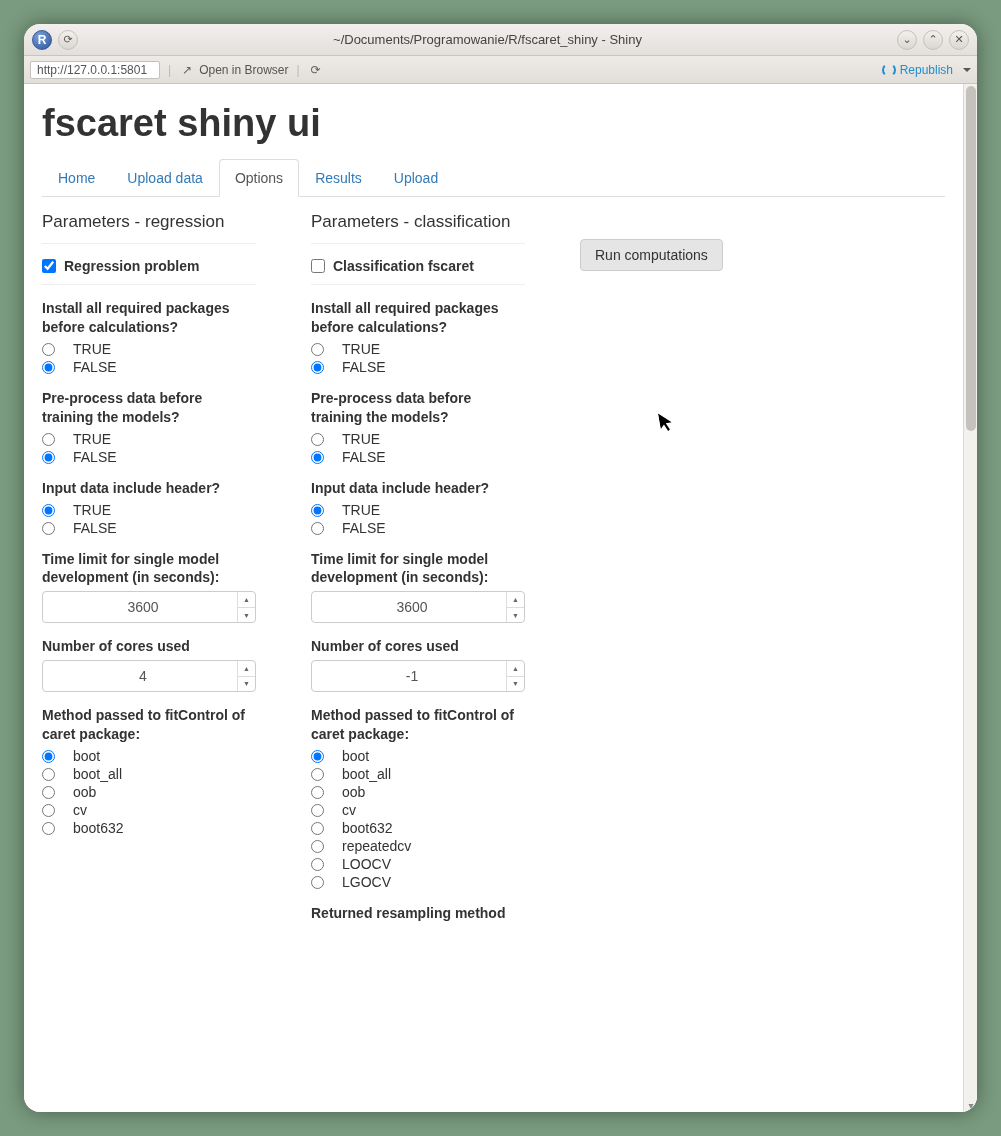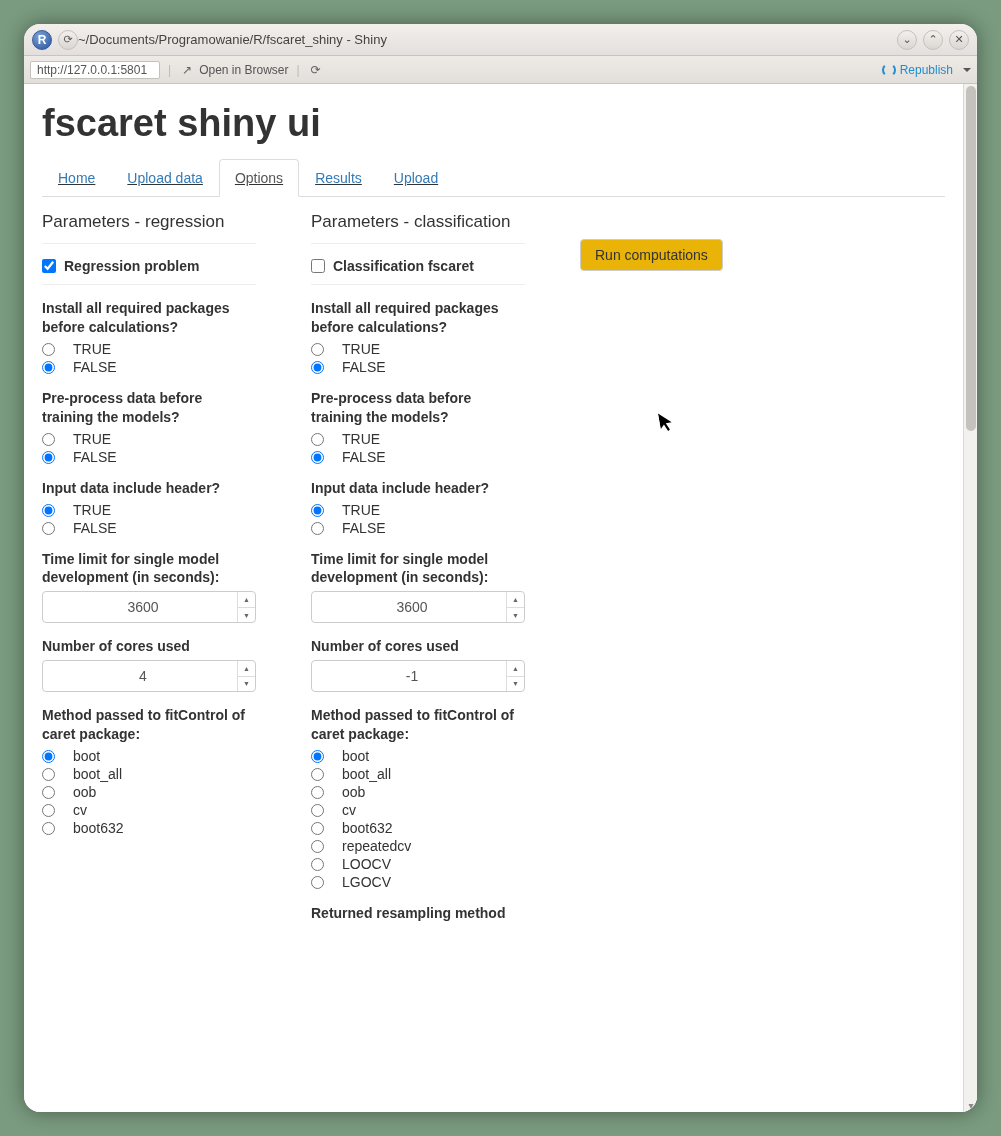"~/Documents/Programowanie/R/fscaret_shin" .titlebar .tb-center { text-align: none -> center }
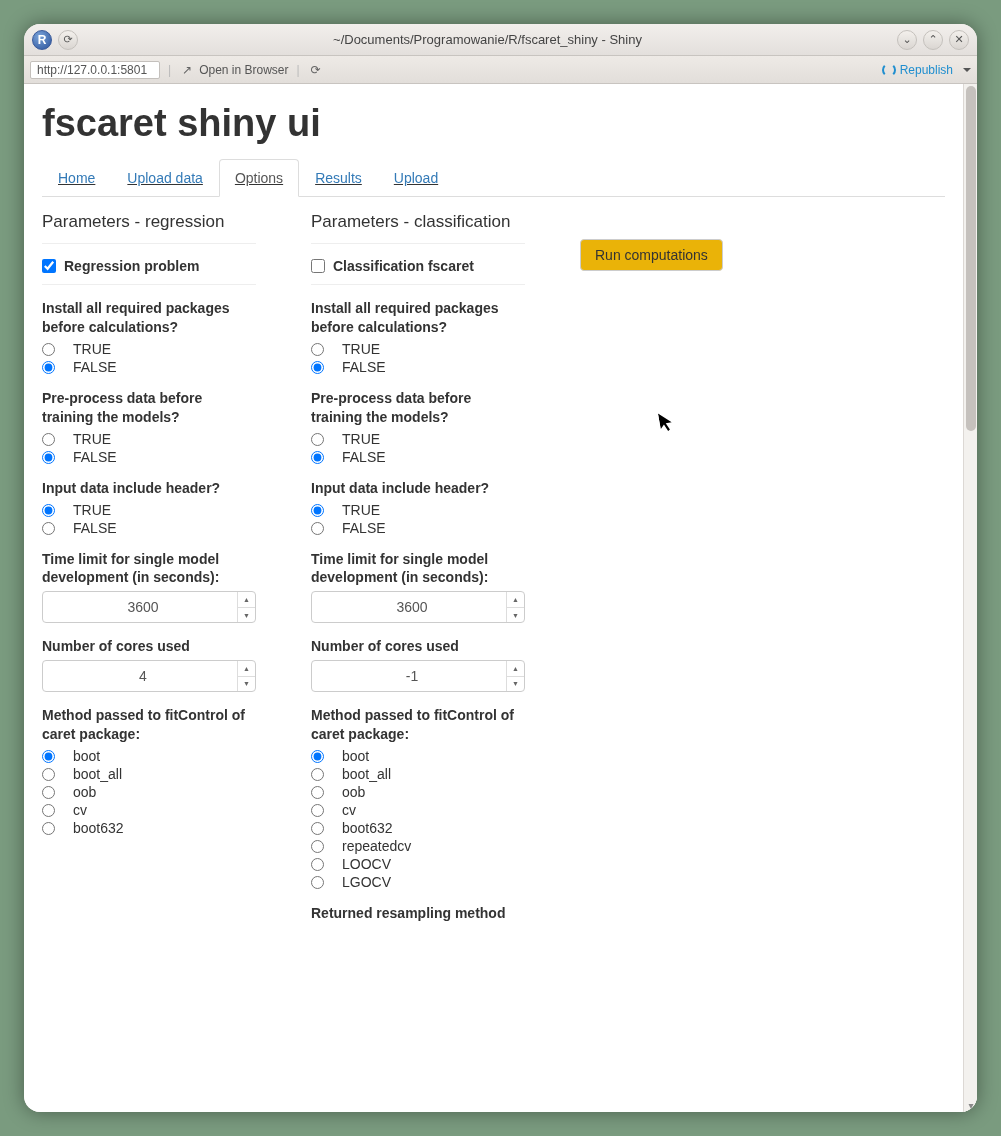"Home" .nav-tabs li { text-decoration: underline -> none }
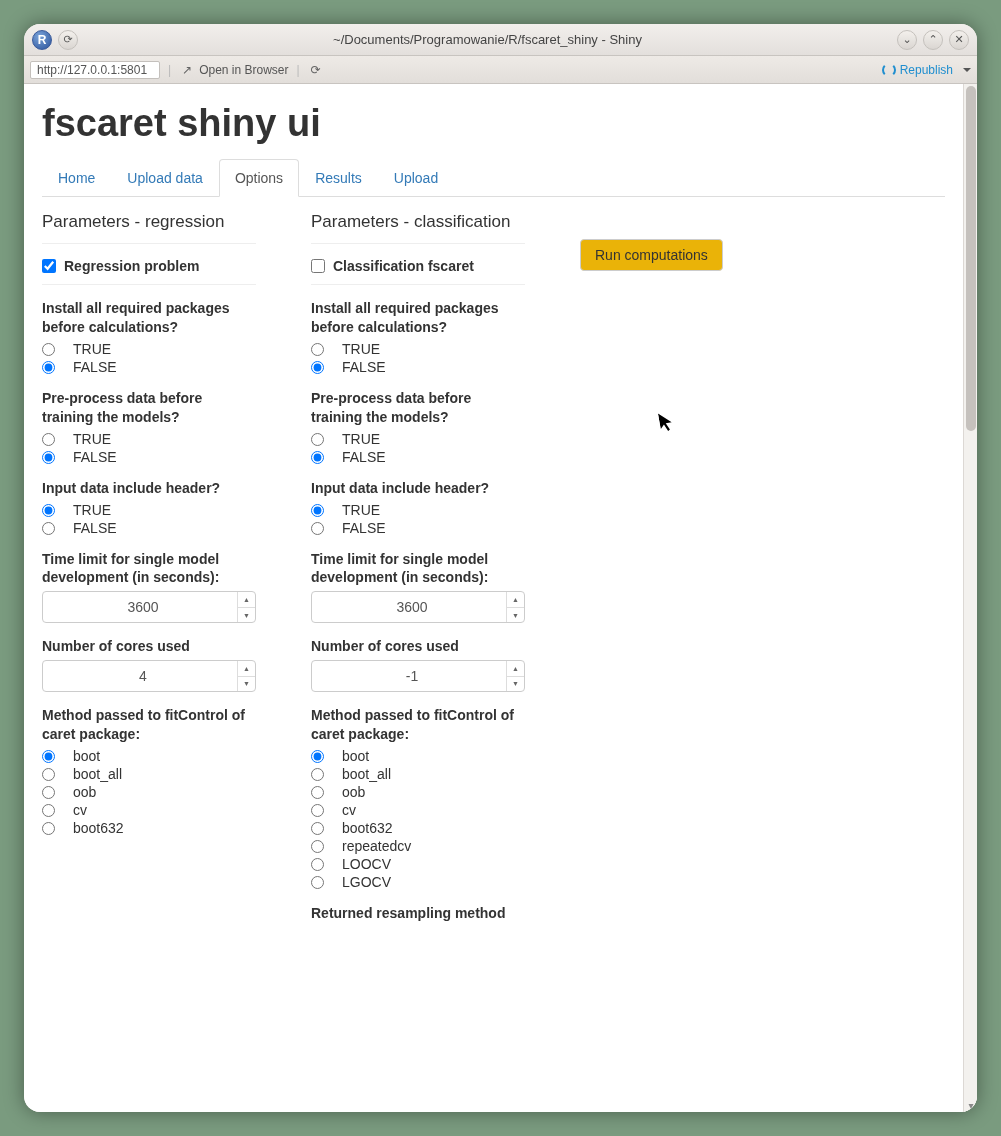"Run computations" .btn { background: #eab308 -> #e5e5e5 }
